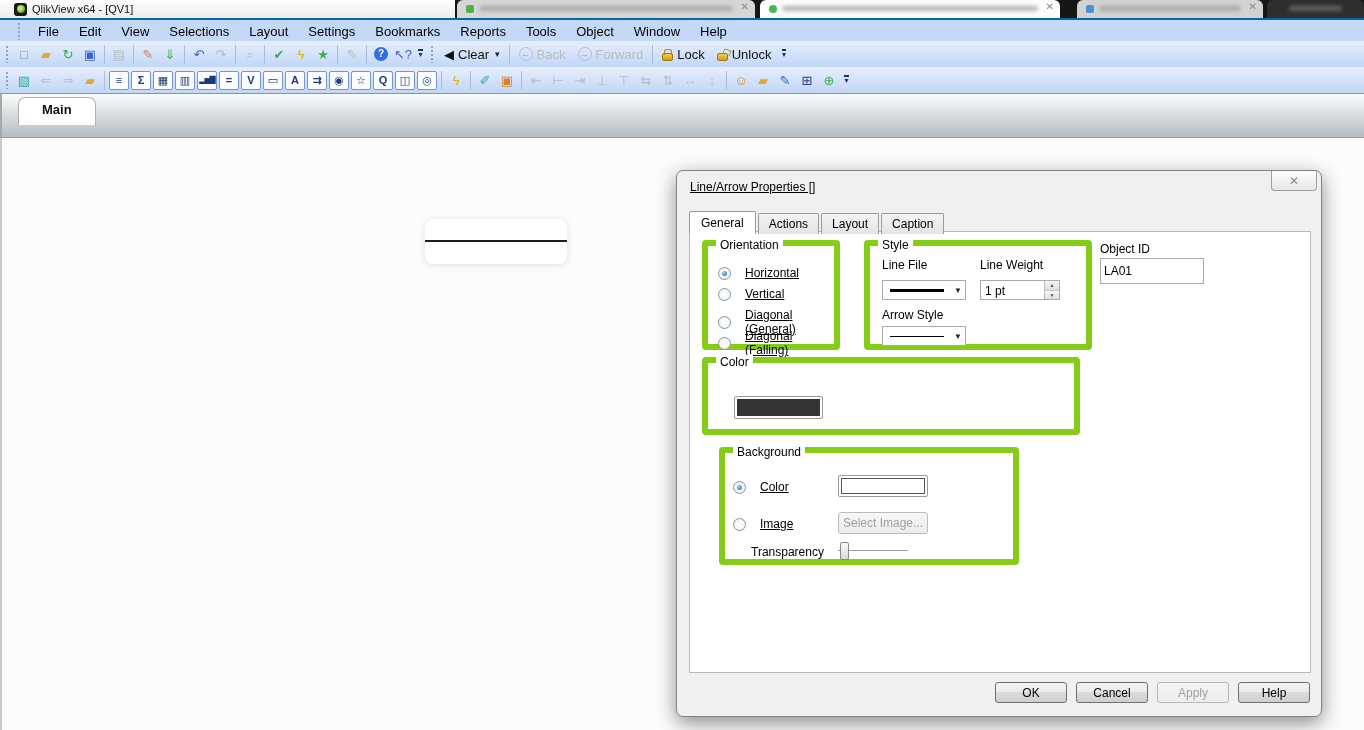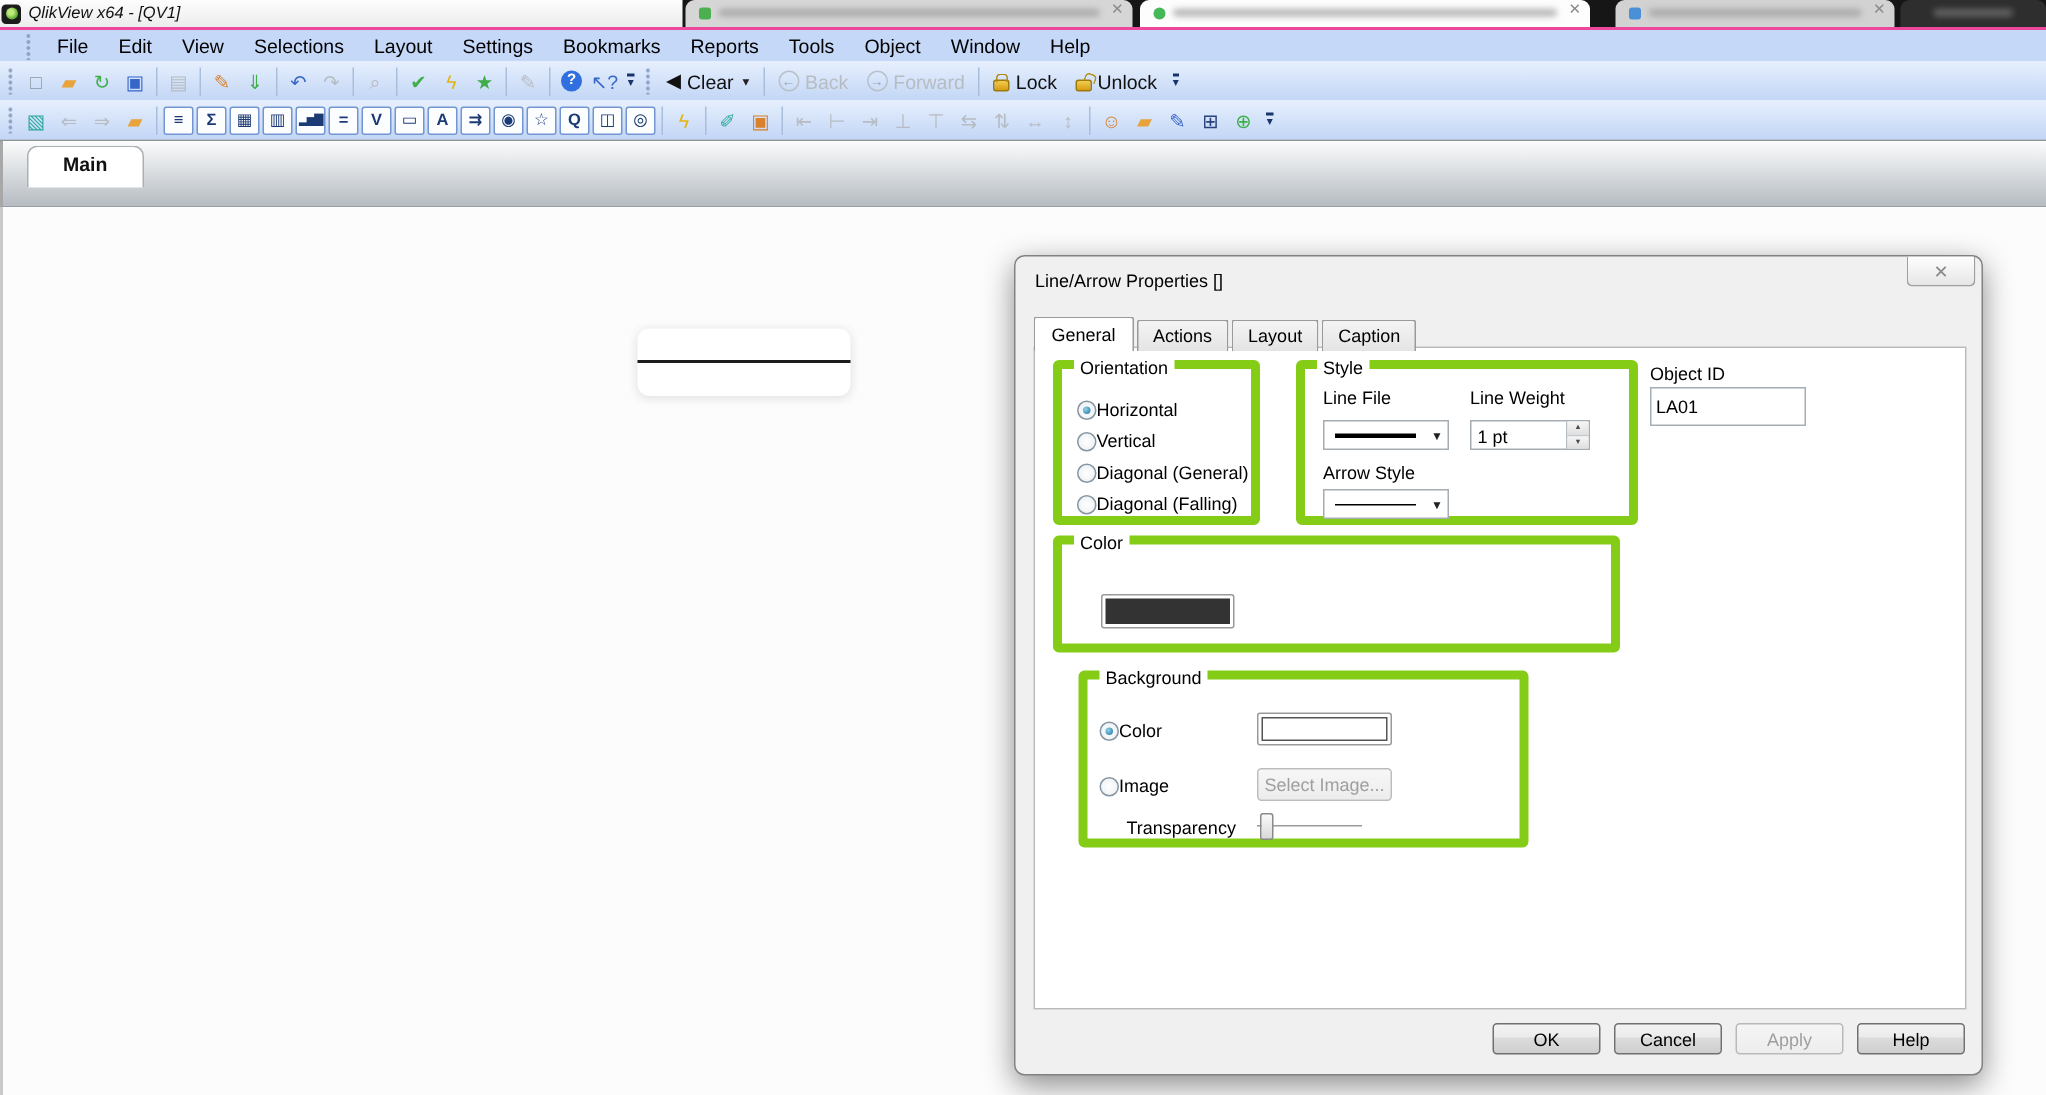"QlikView x64 - [QV1]" .title-left { font-style: italic -> none; padding-left: 1px -> 14px }
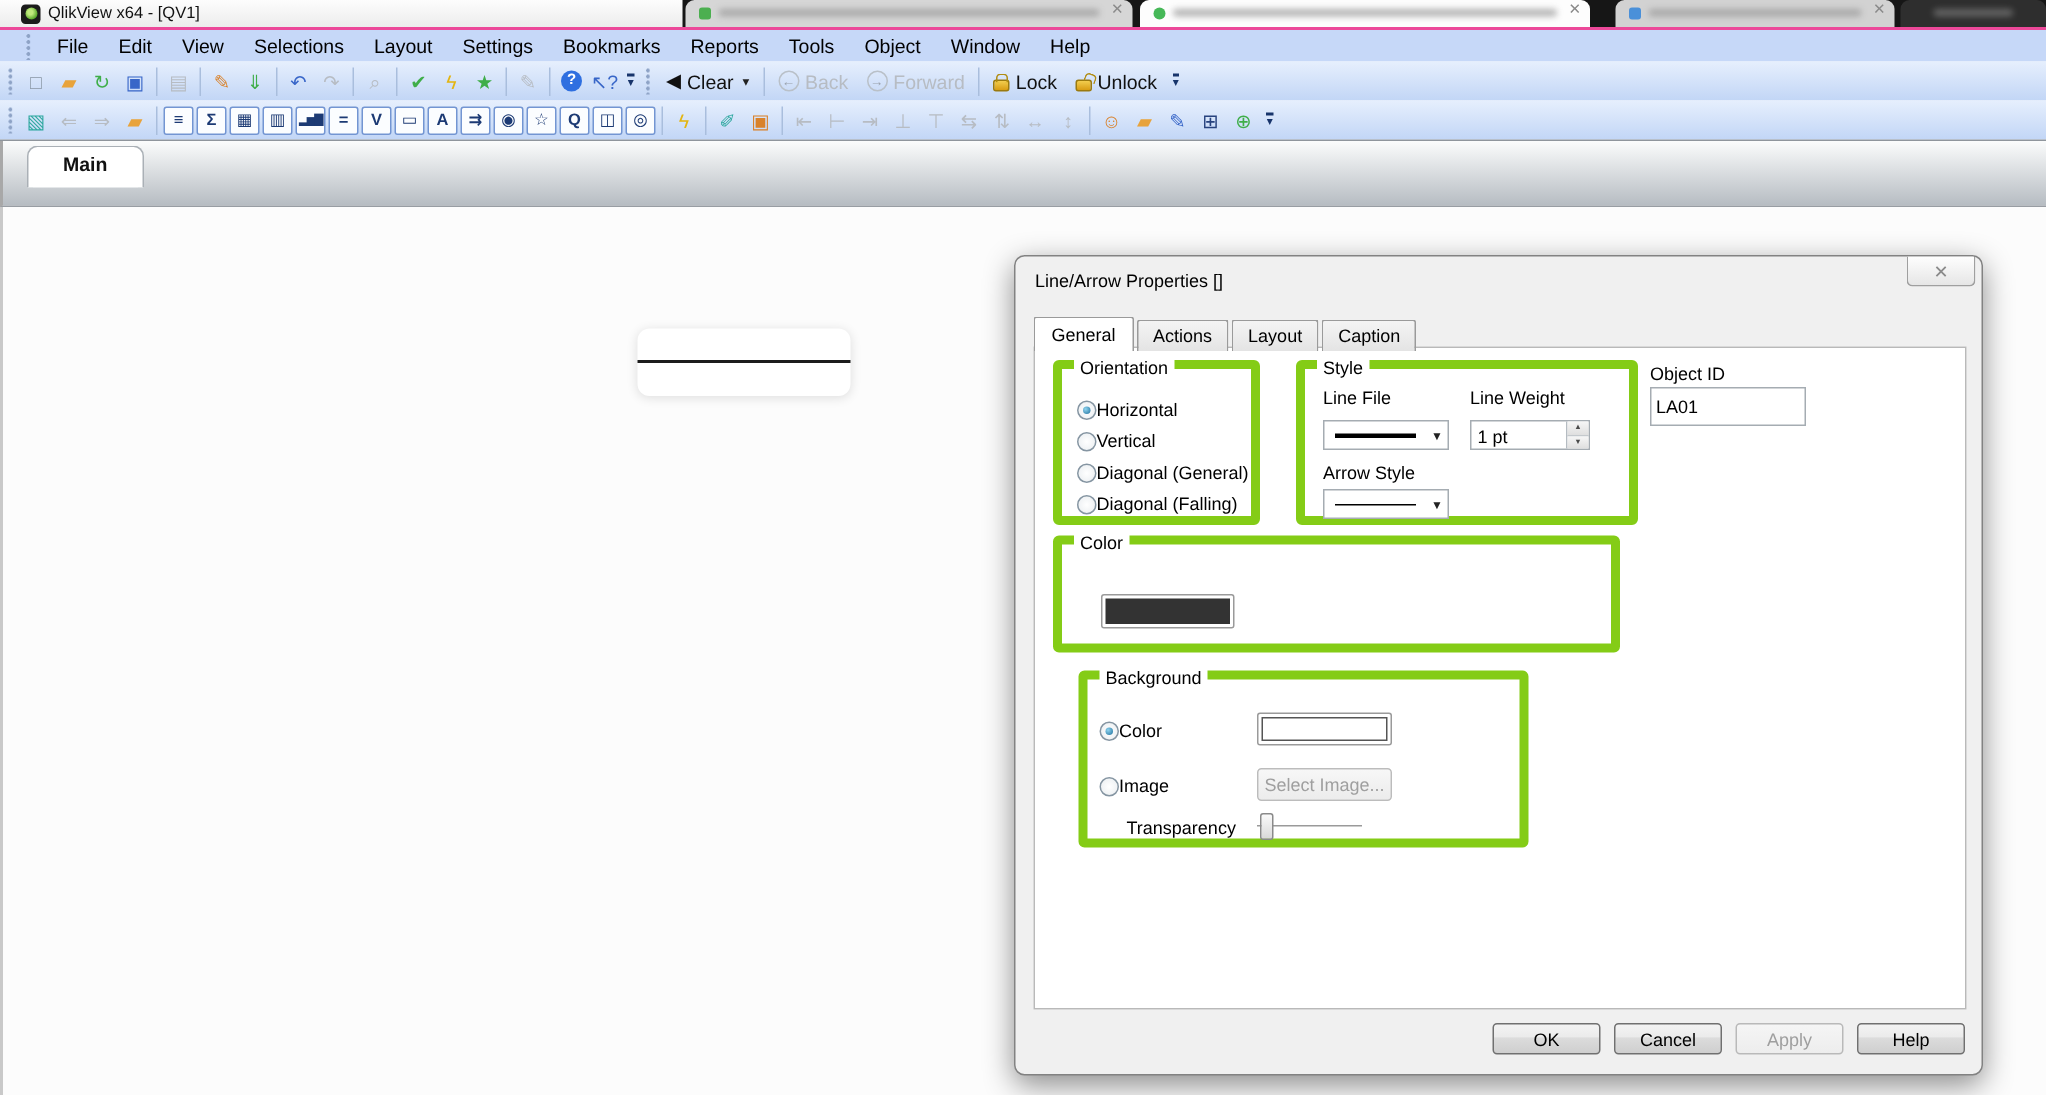"File Edit View Selections Layout" .menubar { border-top: 2px solid #ec4899 -> 2px solid #0369a1 }
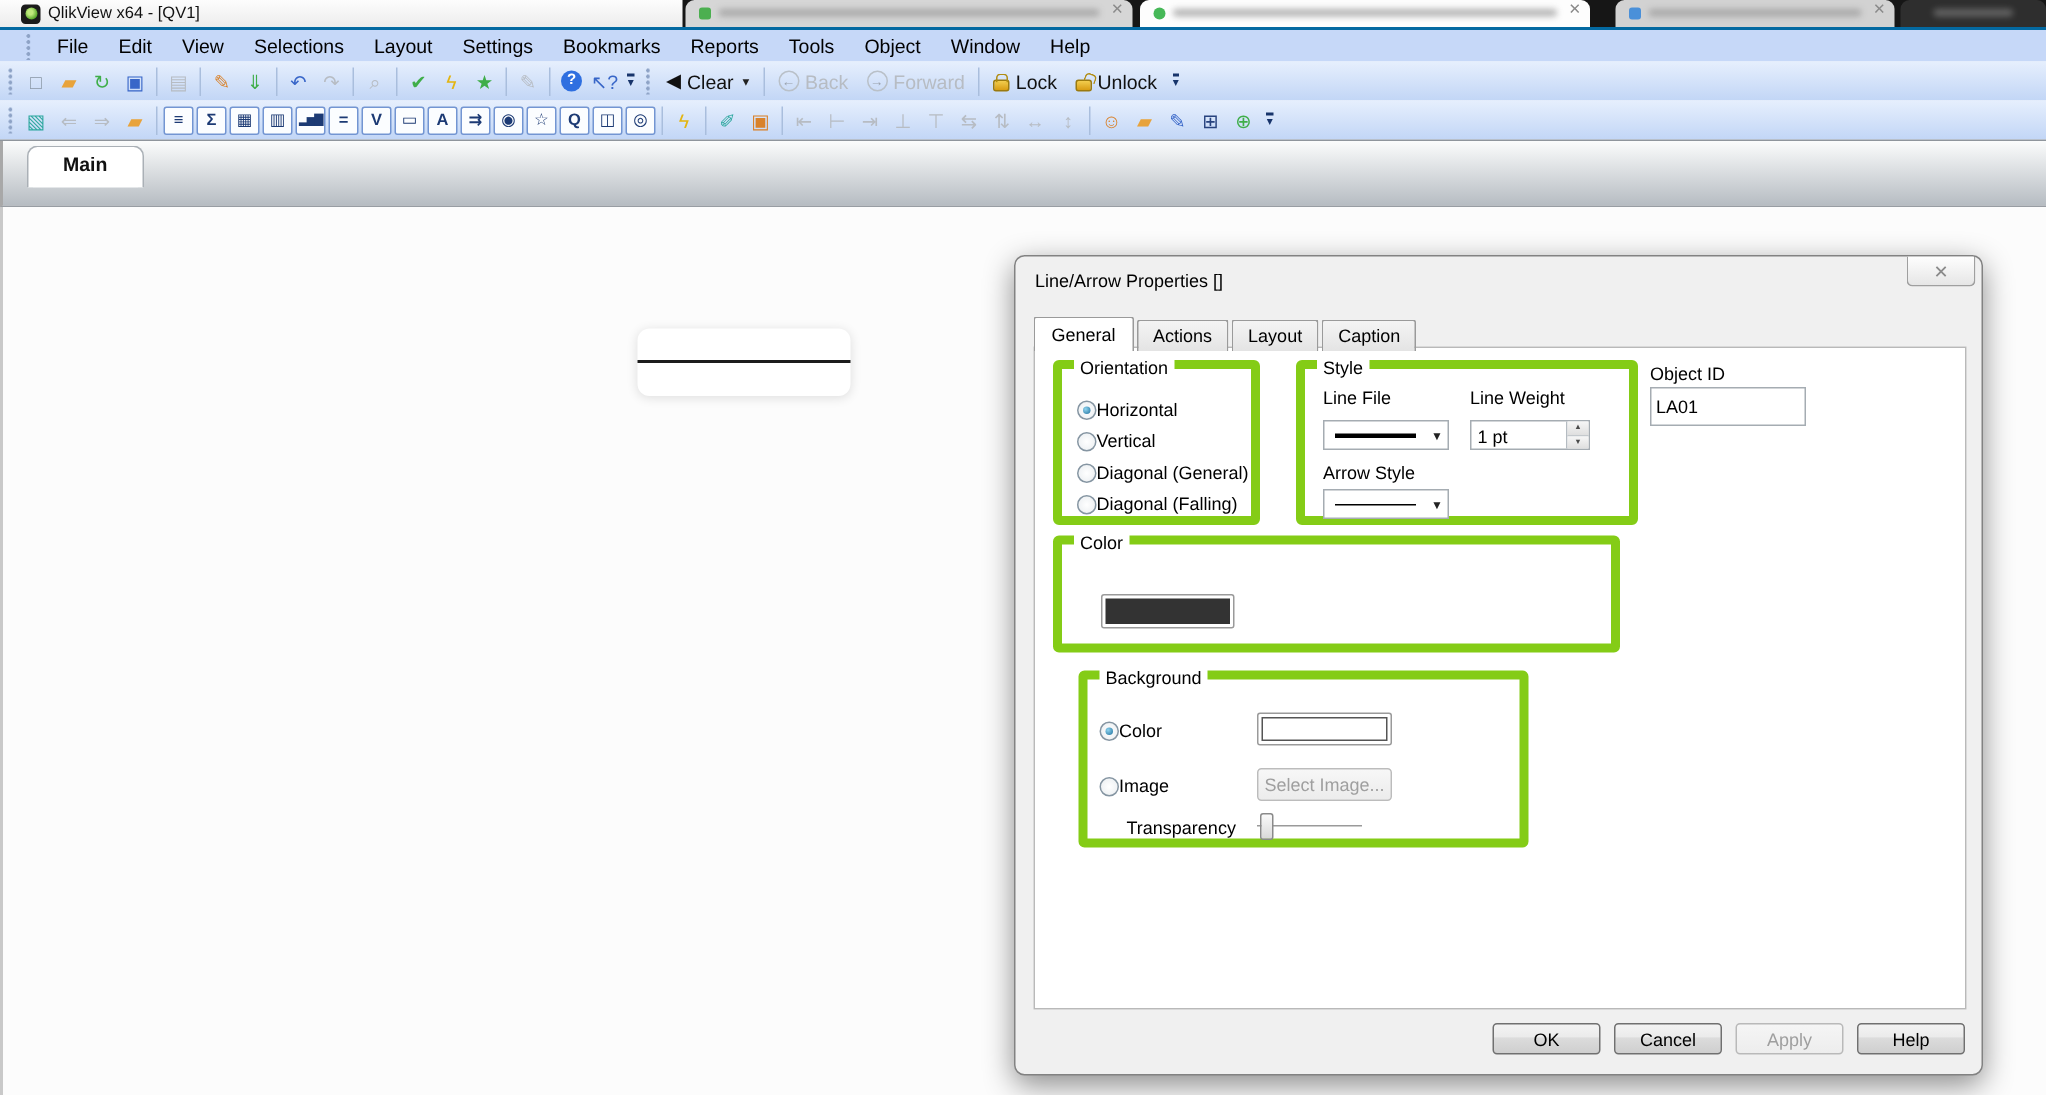"Line/Arrow Properties []" .dlg-title { text-decoration: none -> underline }
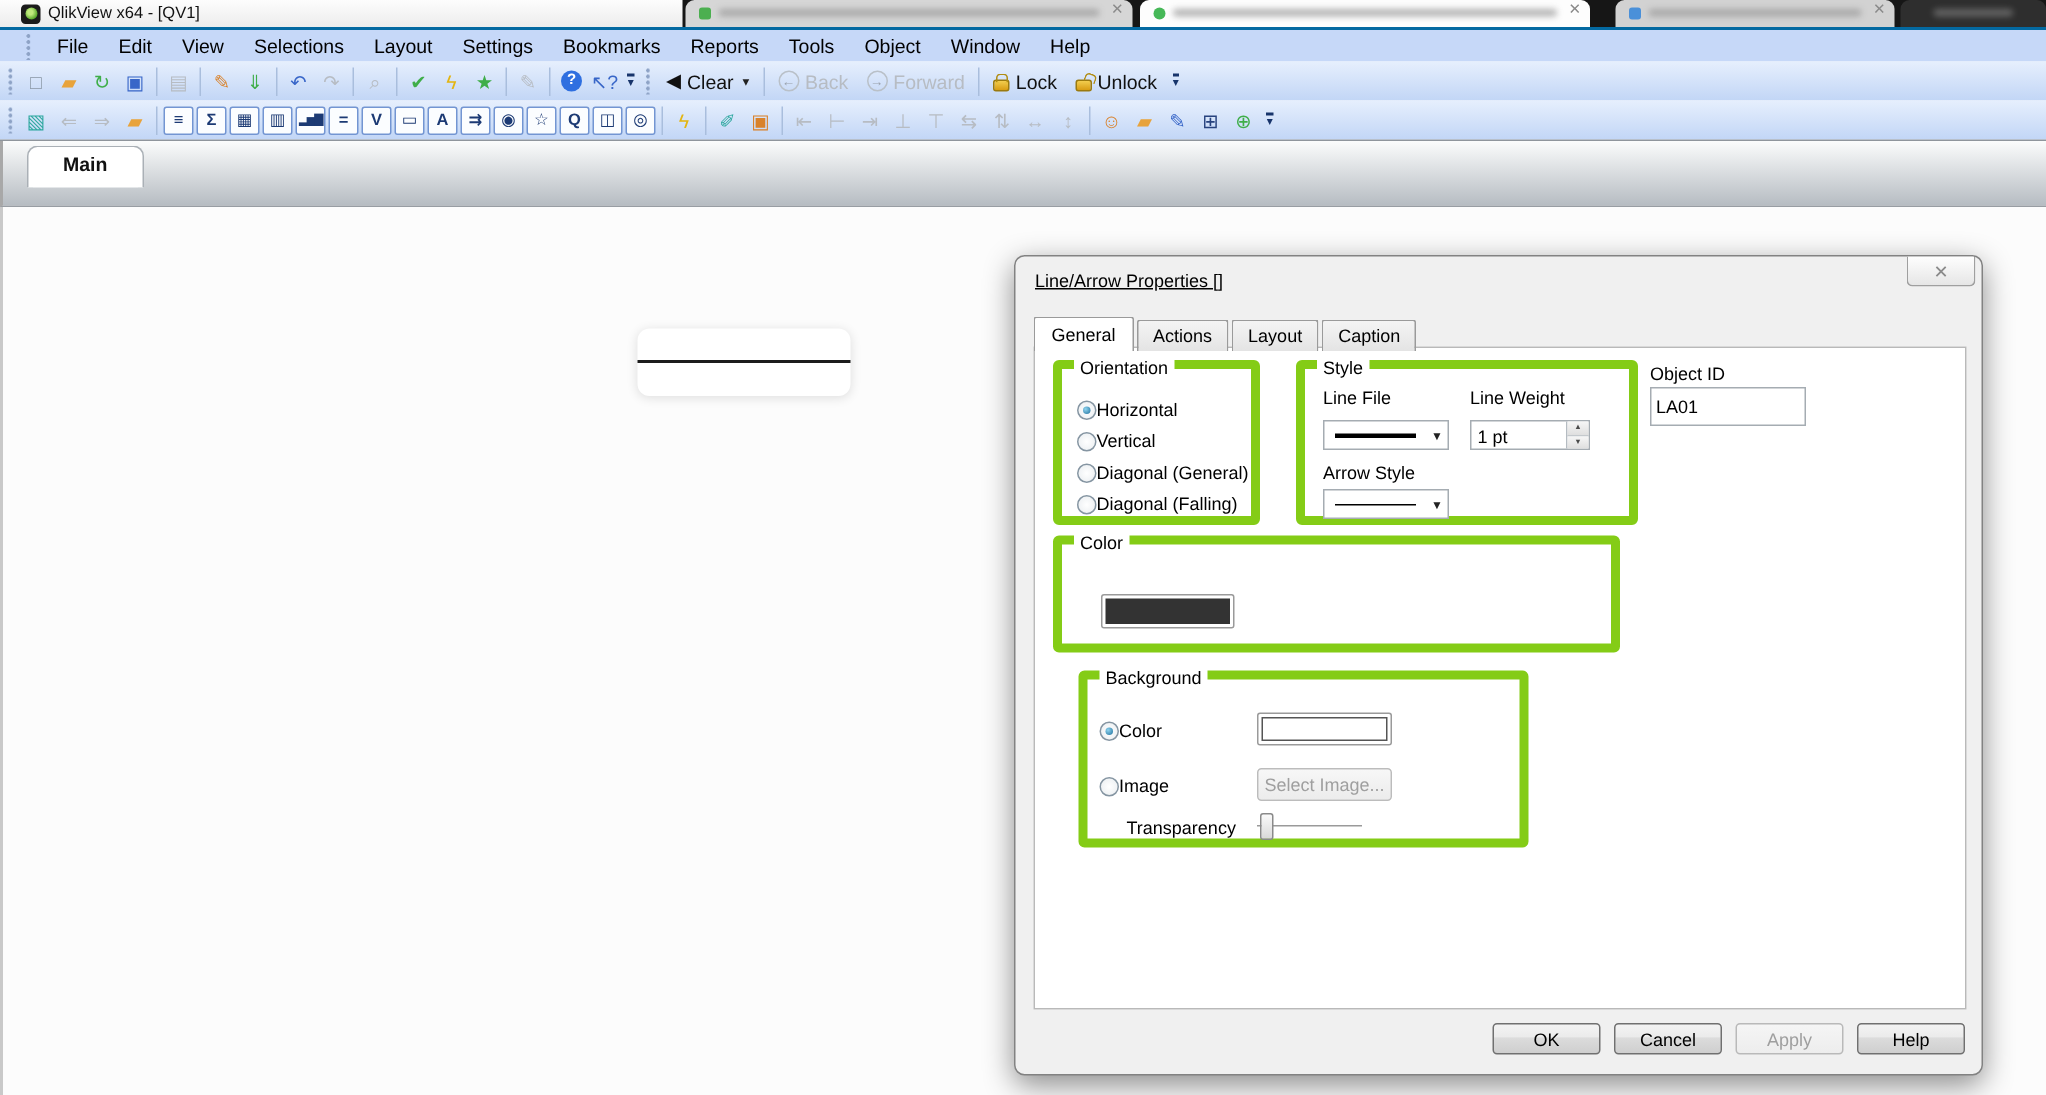"Horizontal" .radio-row { gap: 0 -> 14px; text-decoration: none -> underline }
